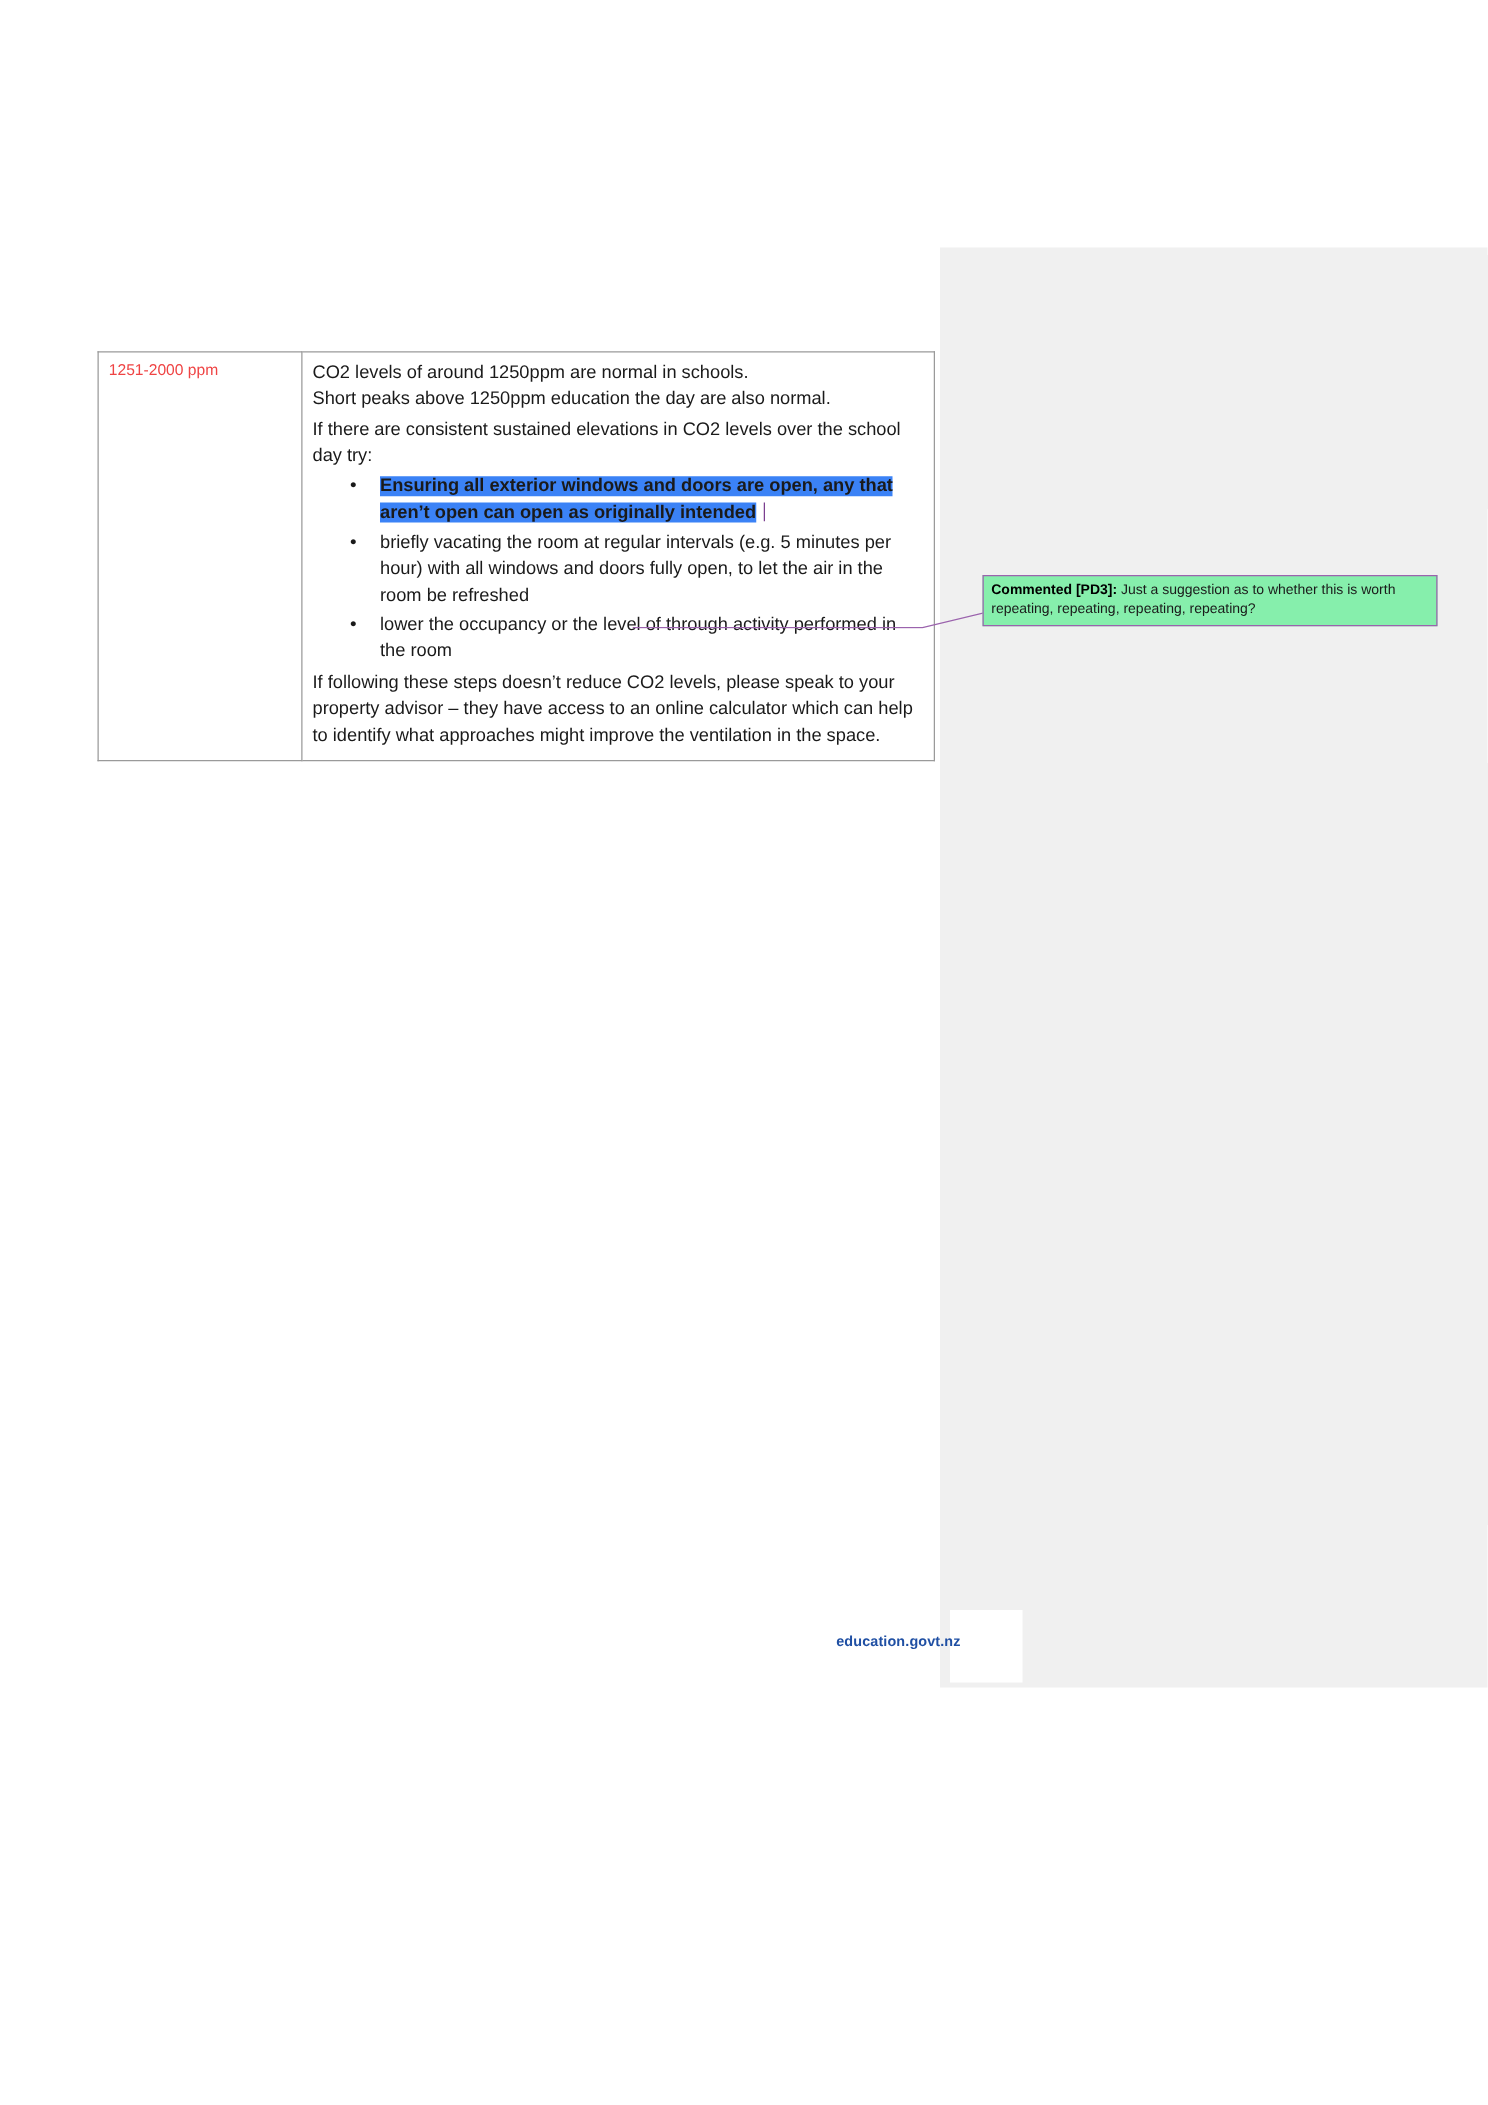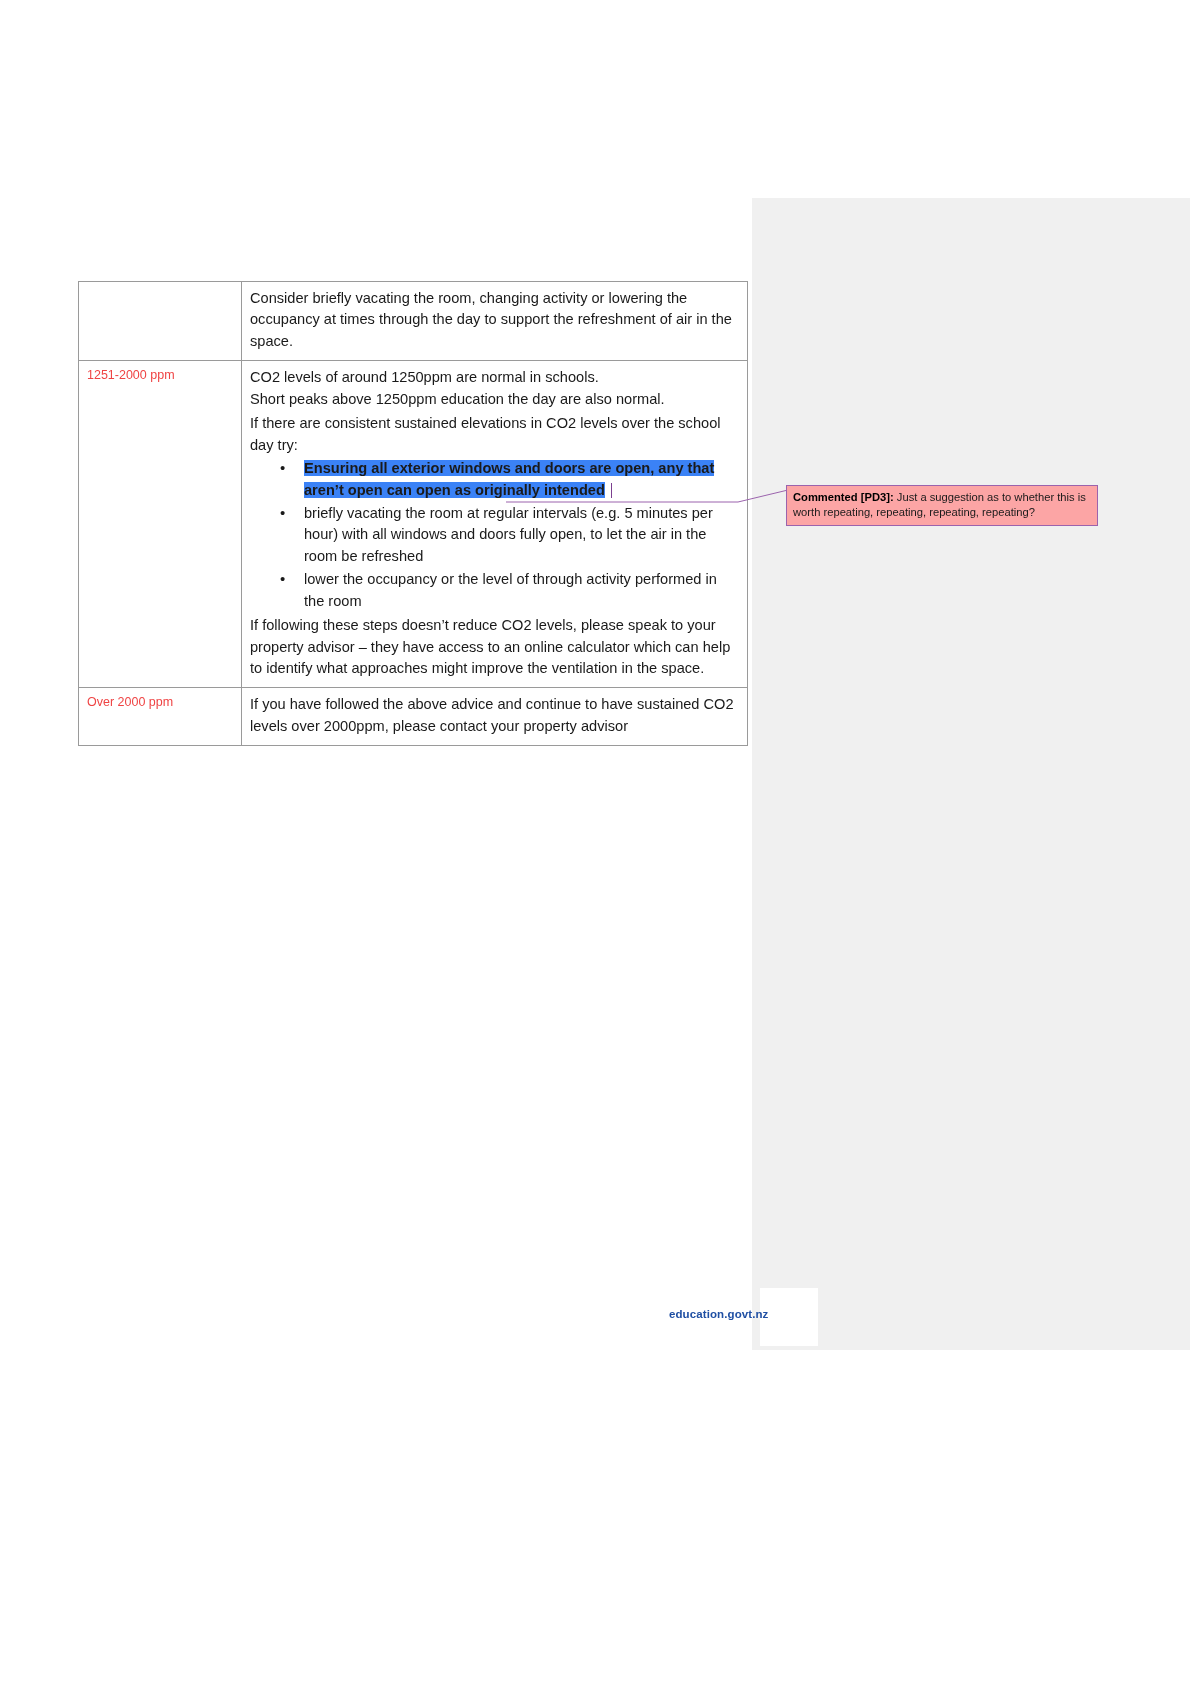"Consider briefly vacating the room," tr { html: <tr> <td></td> <td> <p>Consider briefly vacating the room, changing activity or lowering the occupancy at times through the day to support the refreshment of air in the space.</p> </td> </tr> -> none }
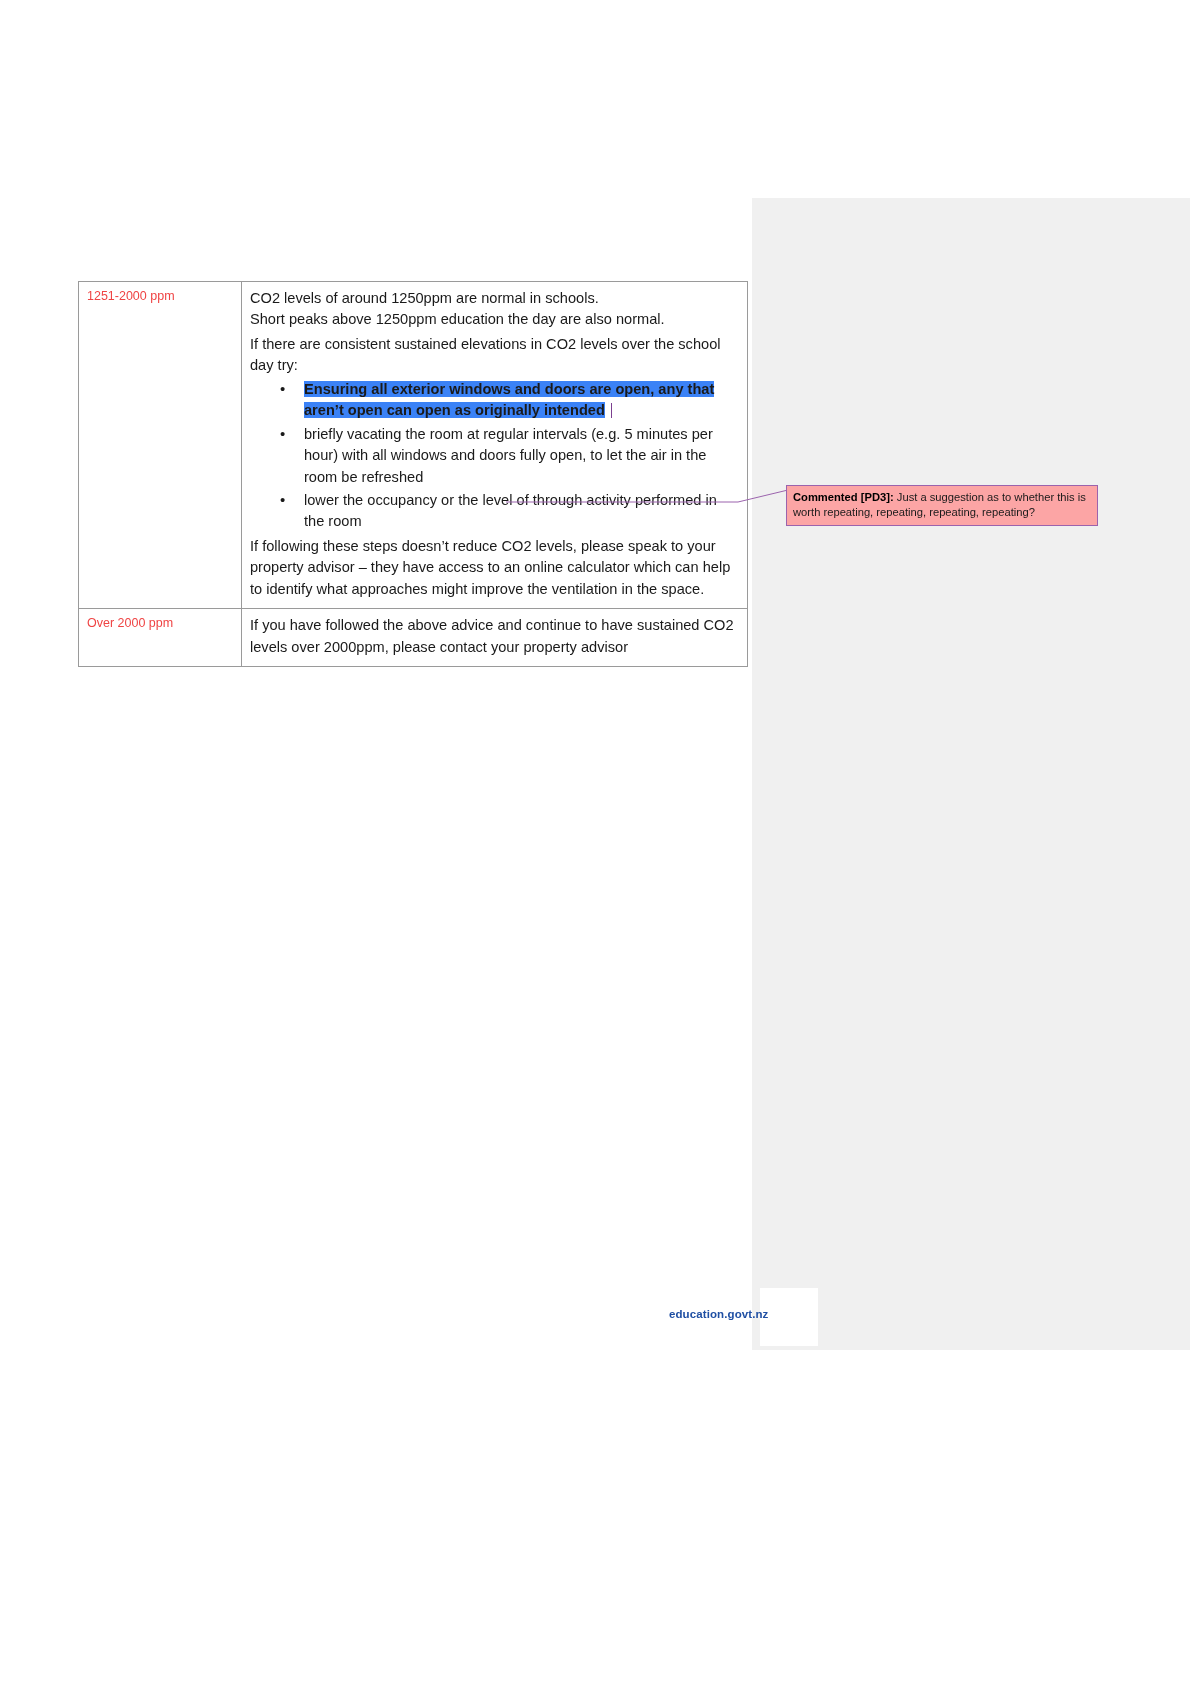"Commented [PD3]: Just a suggestion" #comment-balloon { background: #fca5a5 -> #86efac; top: 485px -> 460px; width: 312px -> 364px }
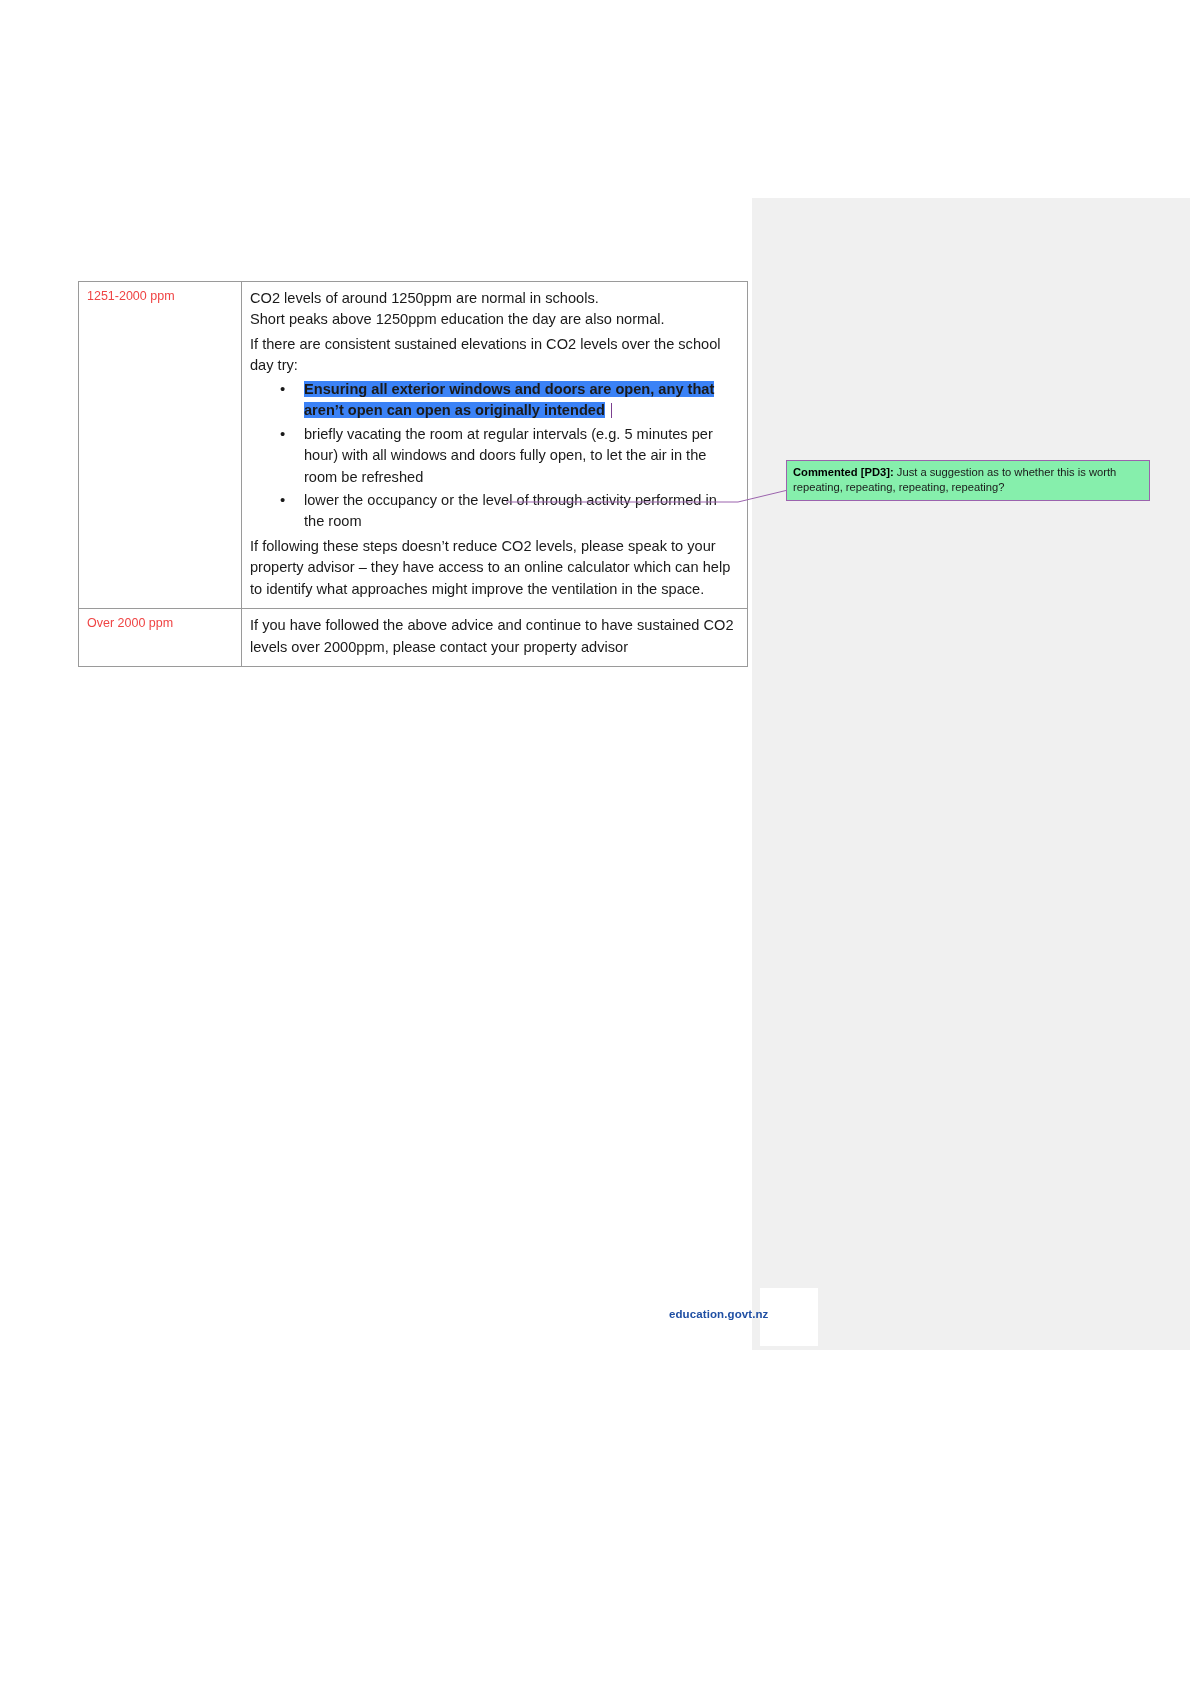"Over 2000 ppm" tr { html: <tr> <td>Over 2000 ppm</td> <td> <p>If you have followed the above advice and continue to have sustained CO2 levels over 2000ppm, please contact your property advisor</p> </td> </tr> -> none }
